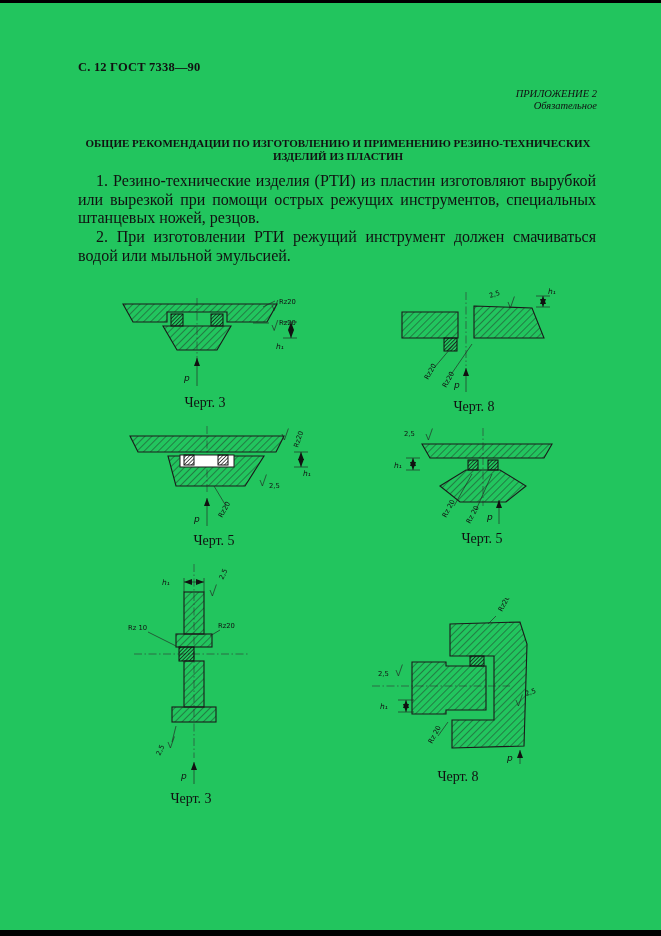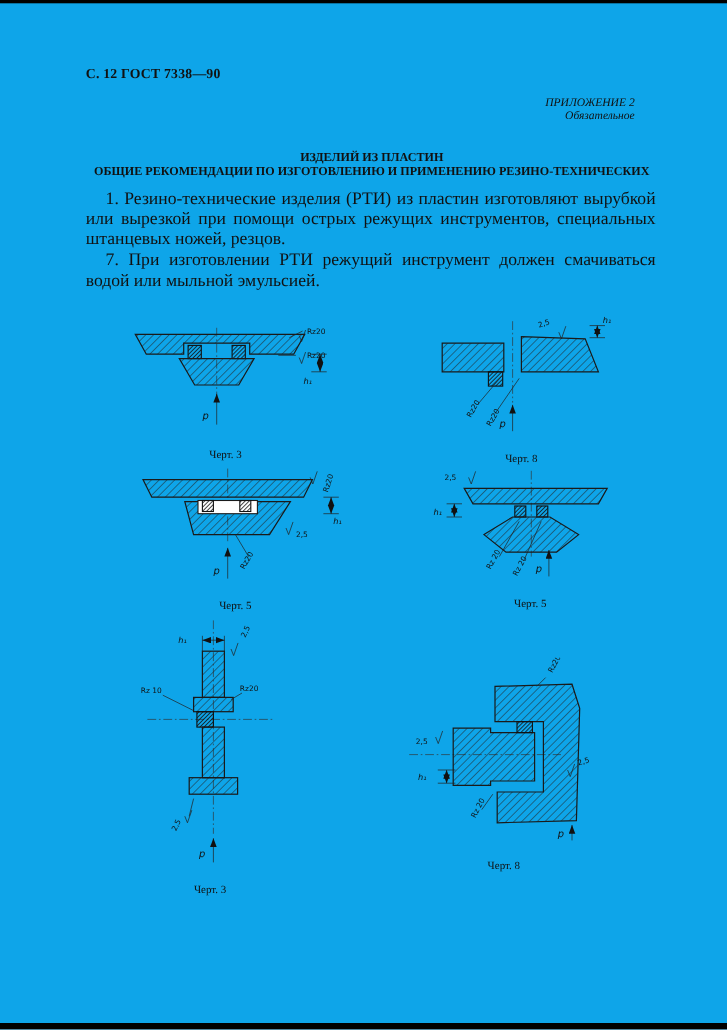"С. 12 ГОСТ 7338—90" .page { background: #0ea5e9 -> #22c55e }
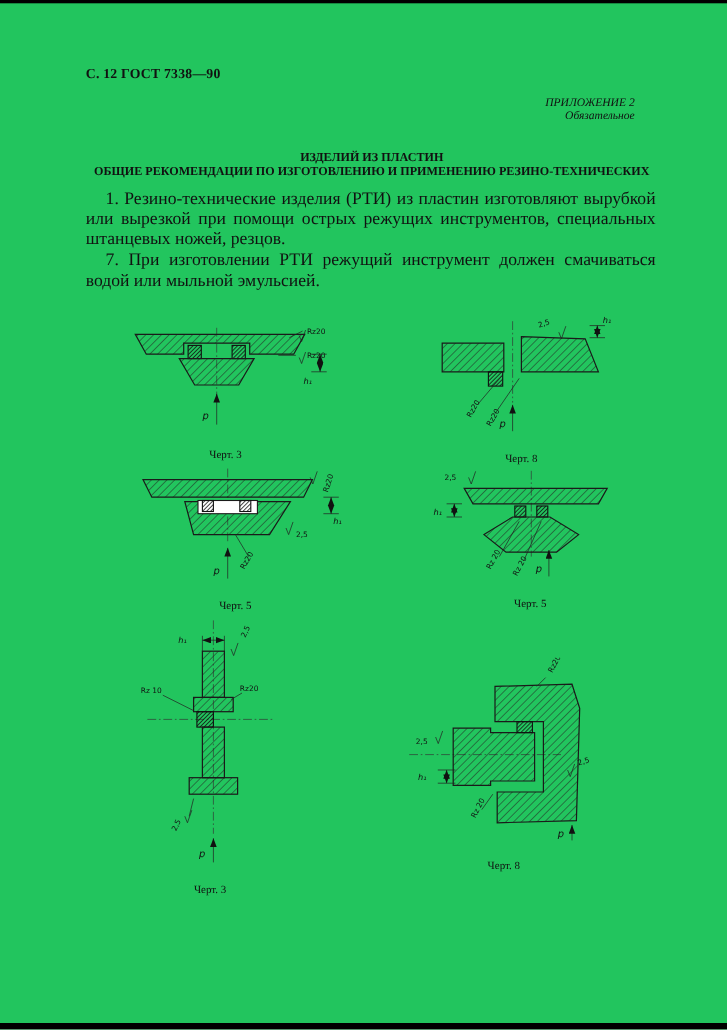"ПРИЛОЖЕНИЕ 2" .annex { right: 84px -> 64px }
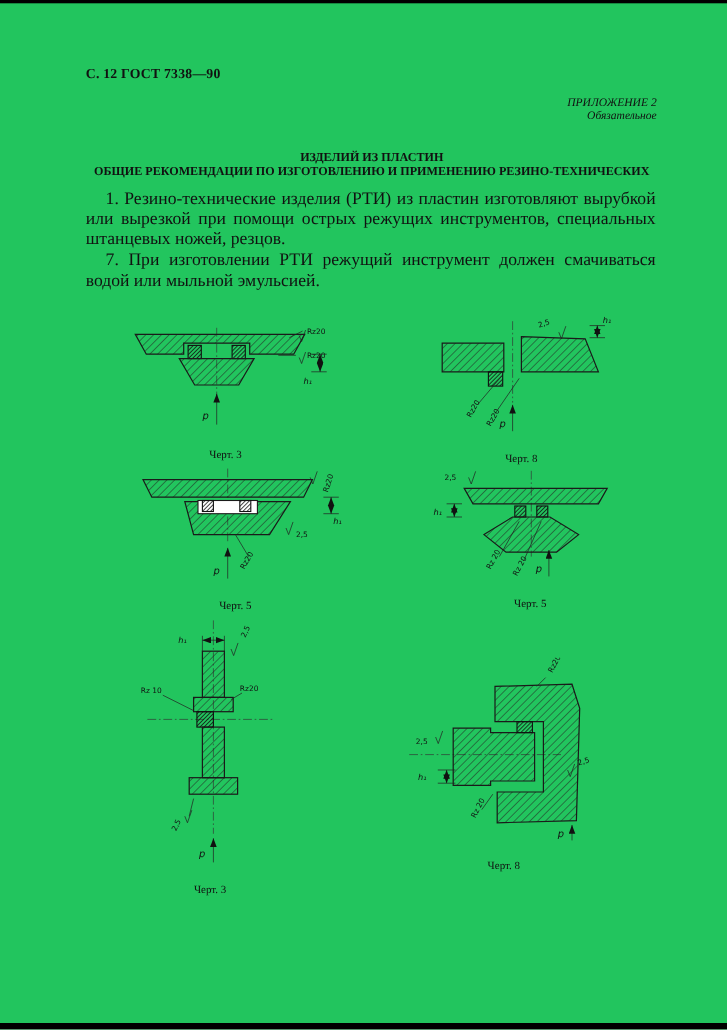"ИЗДЕЛИЙ ИЗ ПЛАСТИН" div { order: before "ОБЩИЕ РЕКОМЕНДАЦИИ ПО ИЗГОТОВЛЕНИЮ И" -> after "ОБЩИЕ РЕКОМЕНДАЦИИ ПО ИЗГОТОВЛЕНИЮ И" }
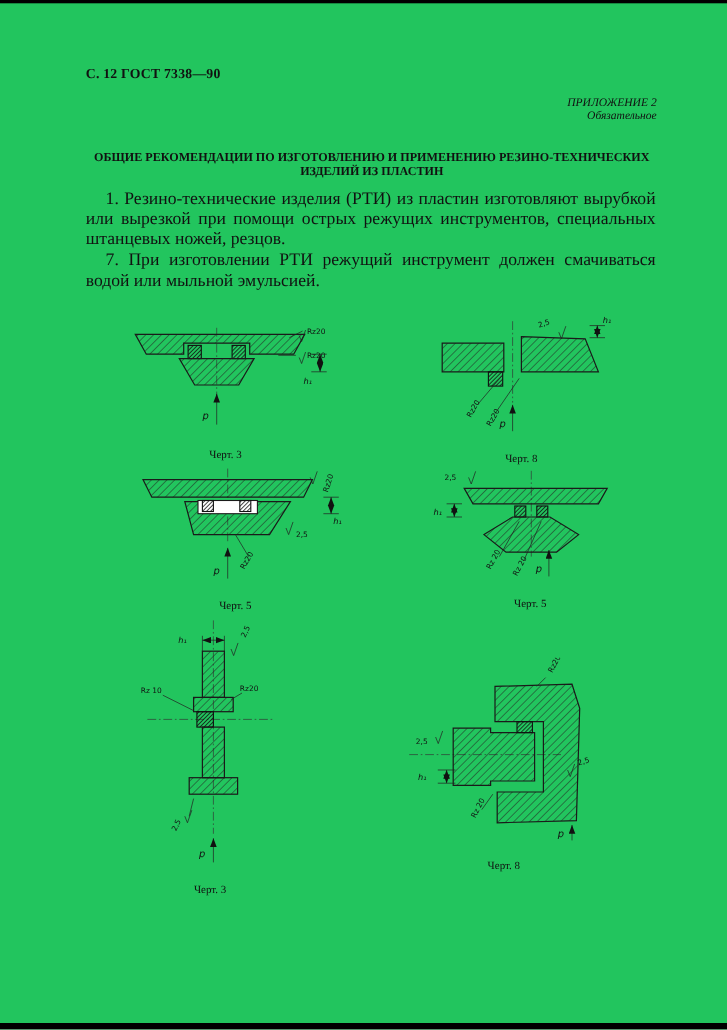"7. При изготовлении РТИ режущий" p { text: 7 -> 2 }
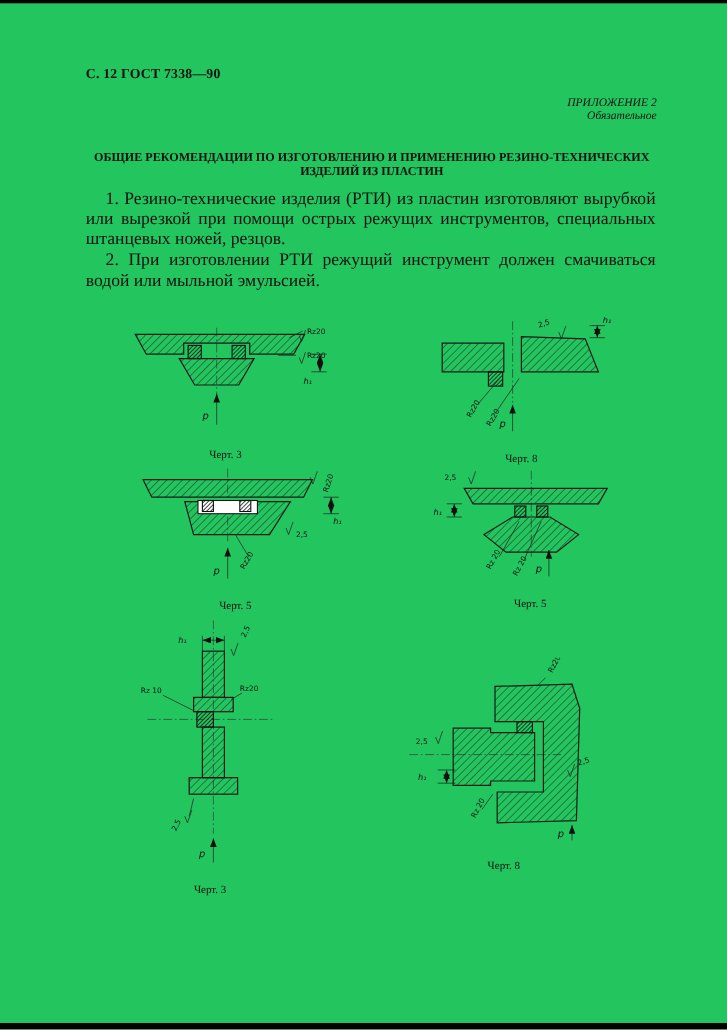"Черт. 3" .figure .caption { font-size: 10px -> 14px; margin-top: 16px -> 3px }
